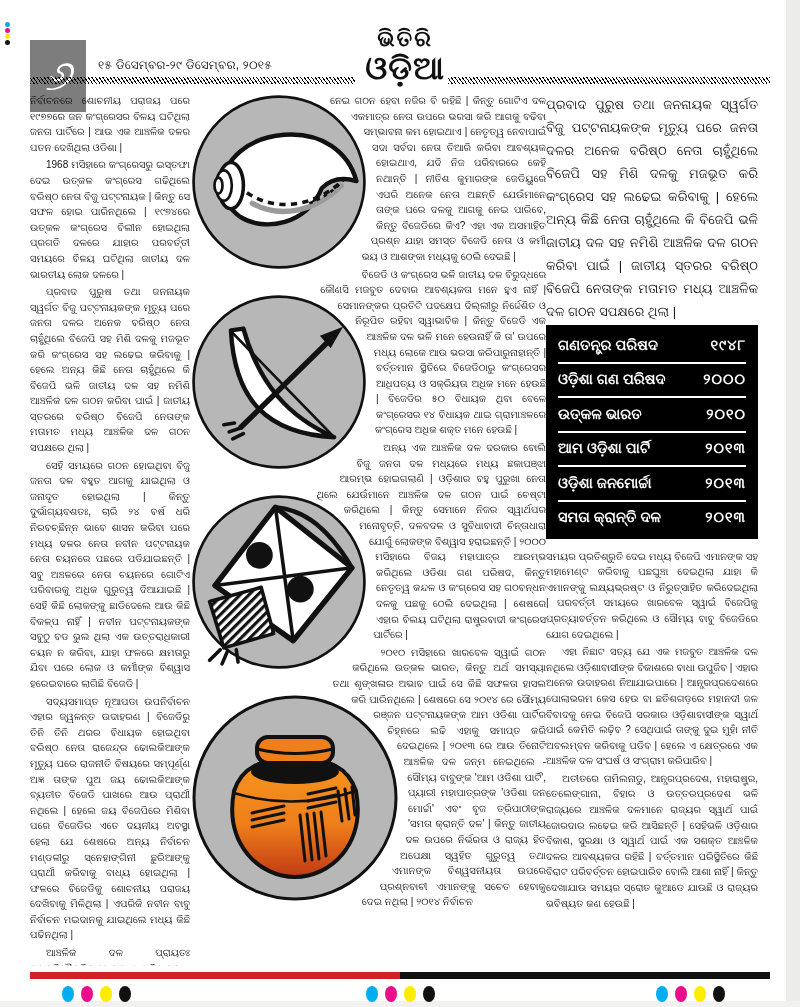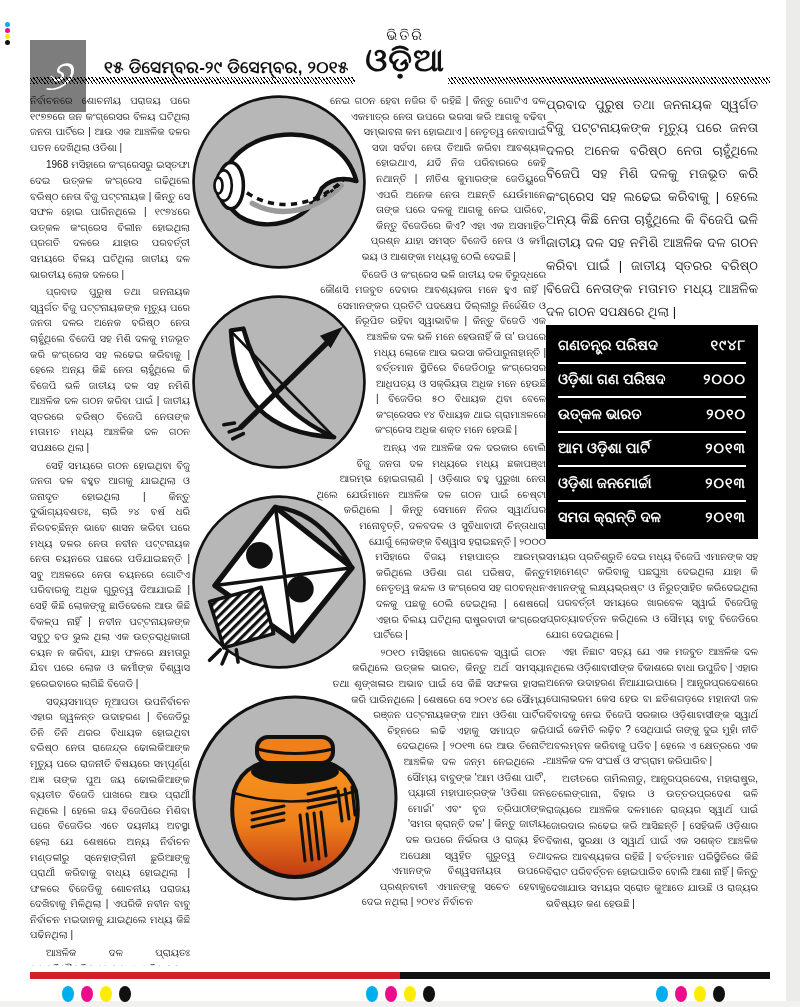"ଭିତିରି" .masthead .top { font-size: 14px -> 22px; font-weight: normal -> bold }
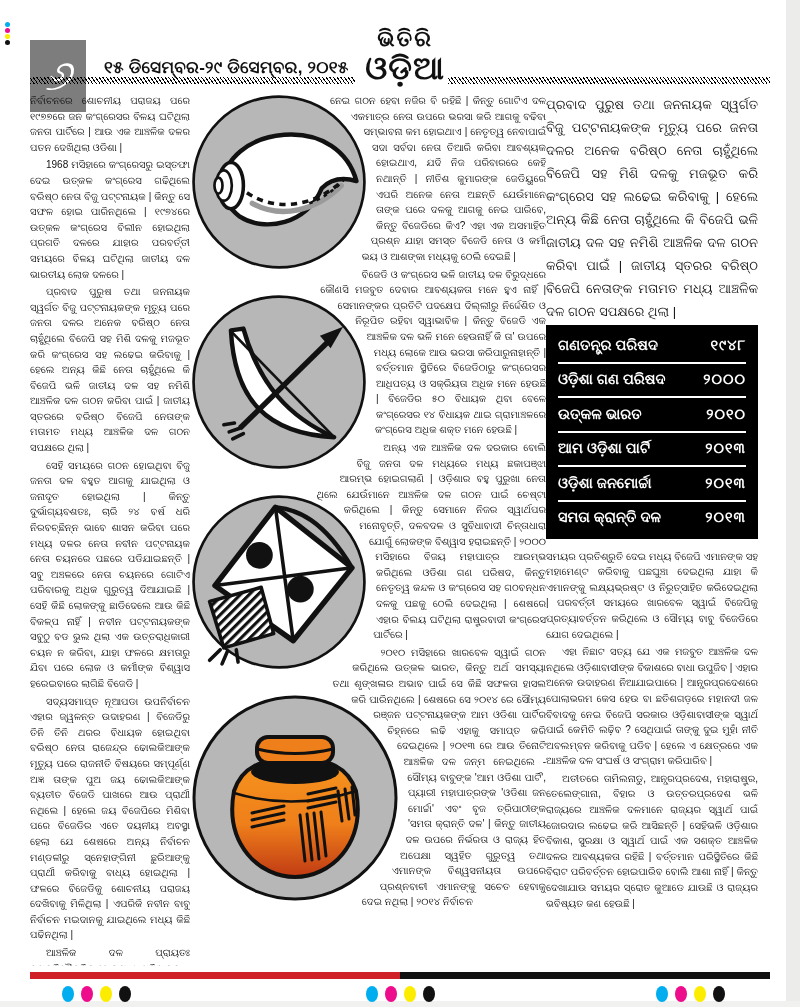"୧୫ ଡିସେମ୍ବର-୨୯ ଡିସେମ୍ବର, ୨୦୧୫" .issue-date { font-size: 17px -> 12px; font-weight: bold -> normal; left: 104px -> 98px }
